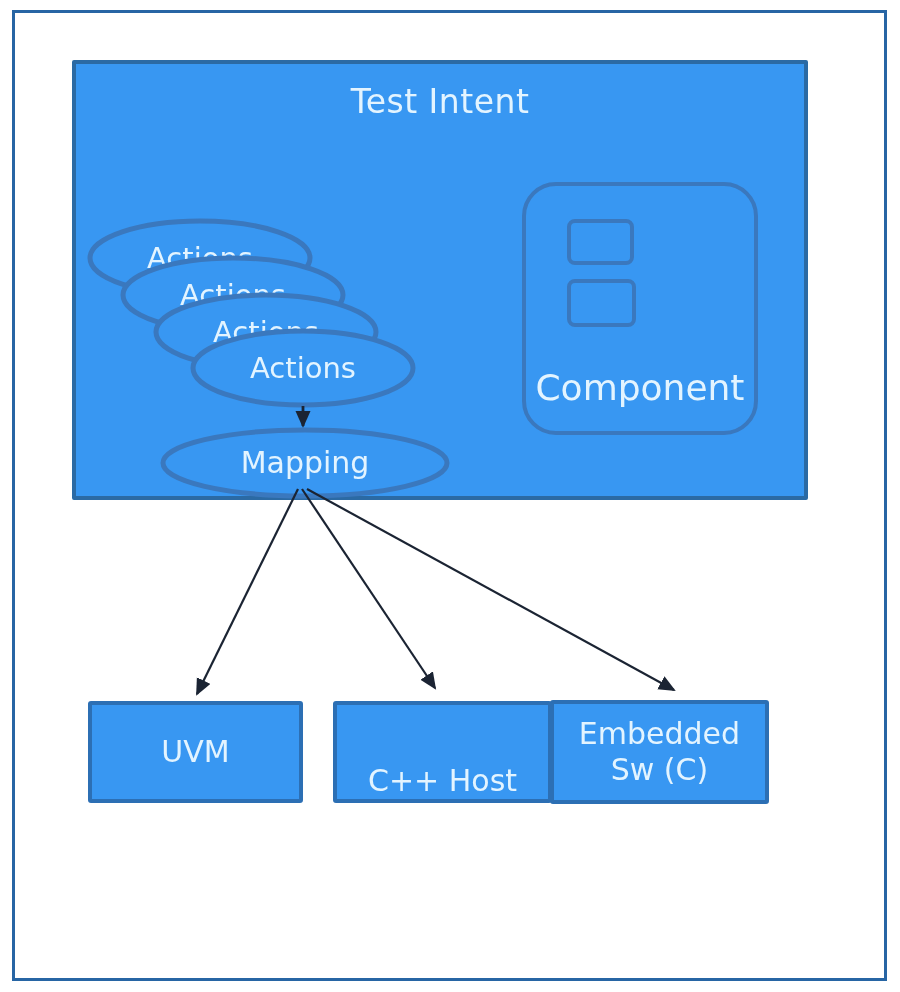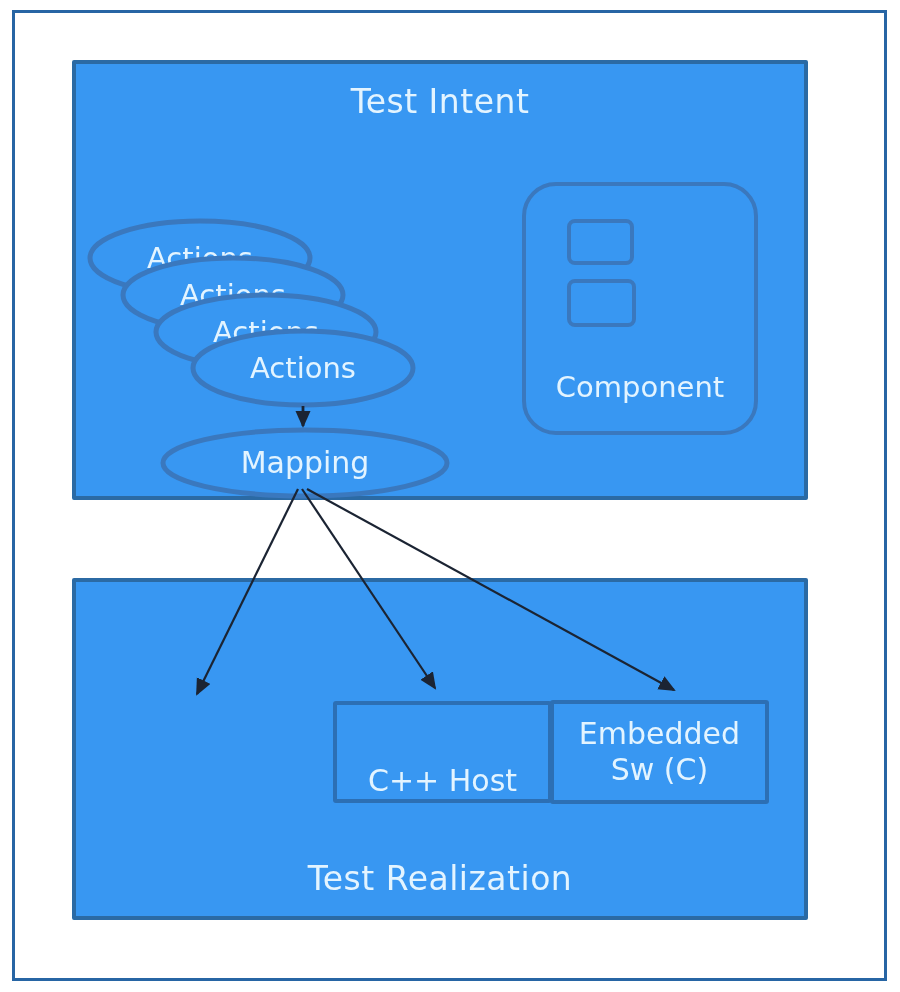"Component" .ct-label { font-size: 29px -> 36px }
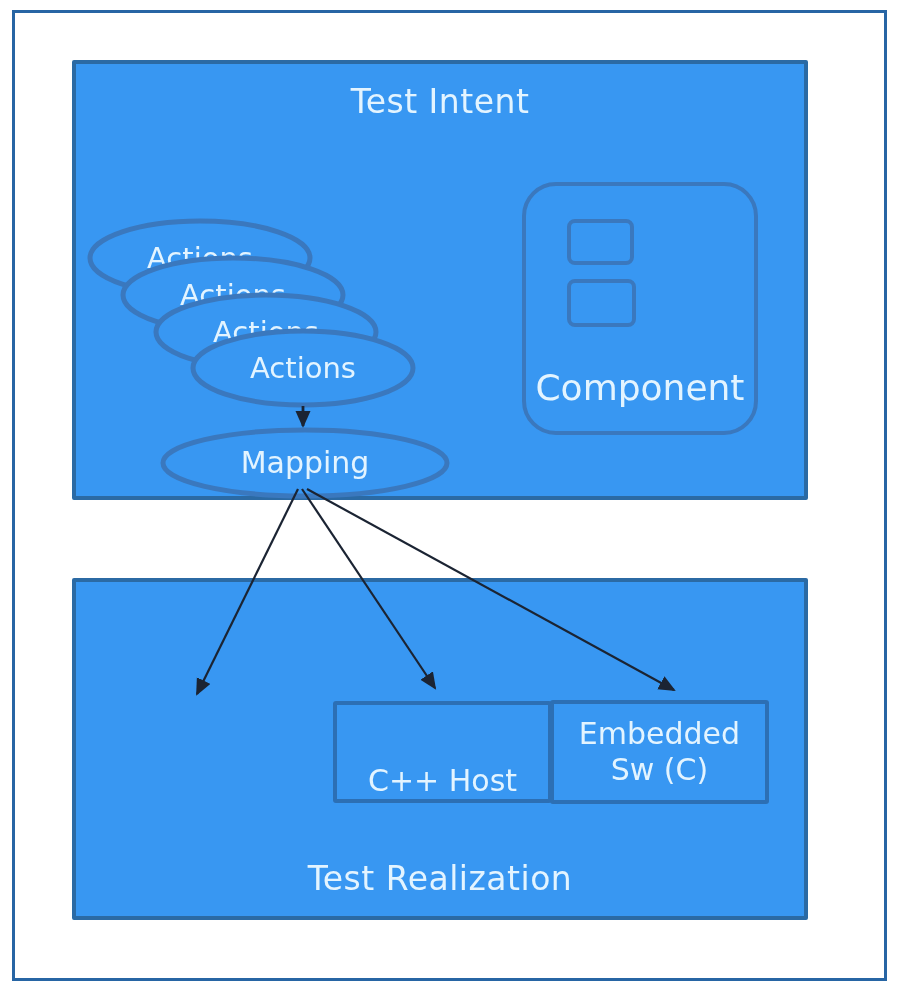"UVM" div.target-box { html: none -> <div> <span>UVM</span> </div> }
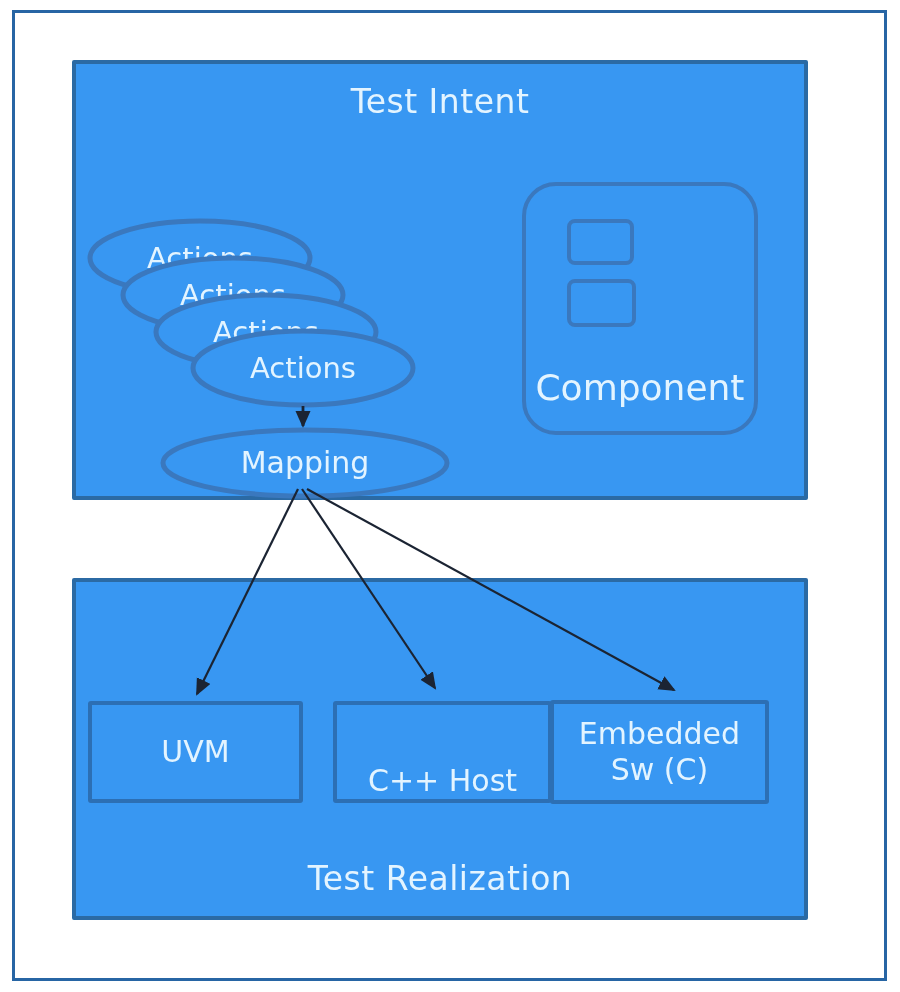"Test Realization" div.panel { html: <div> <div>Test Realization</div> </div> -> none }
